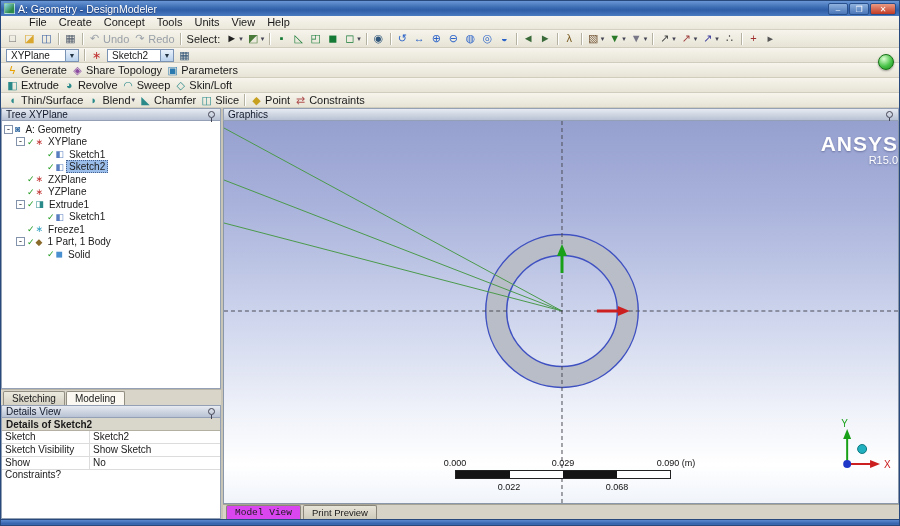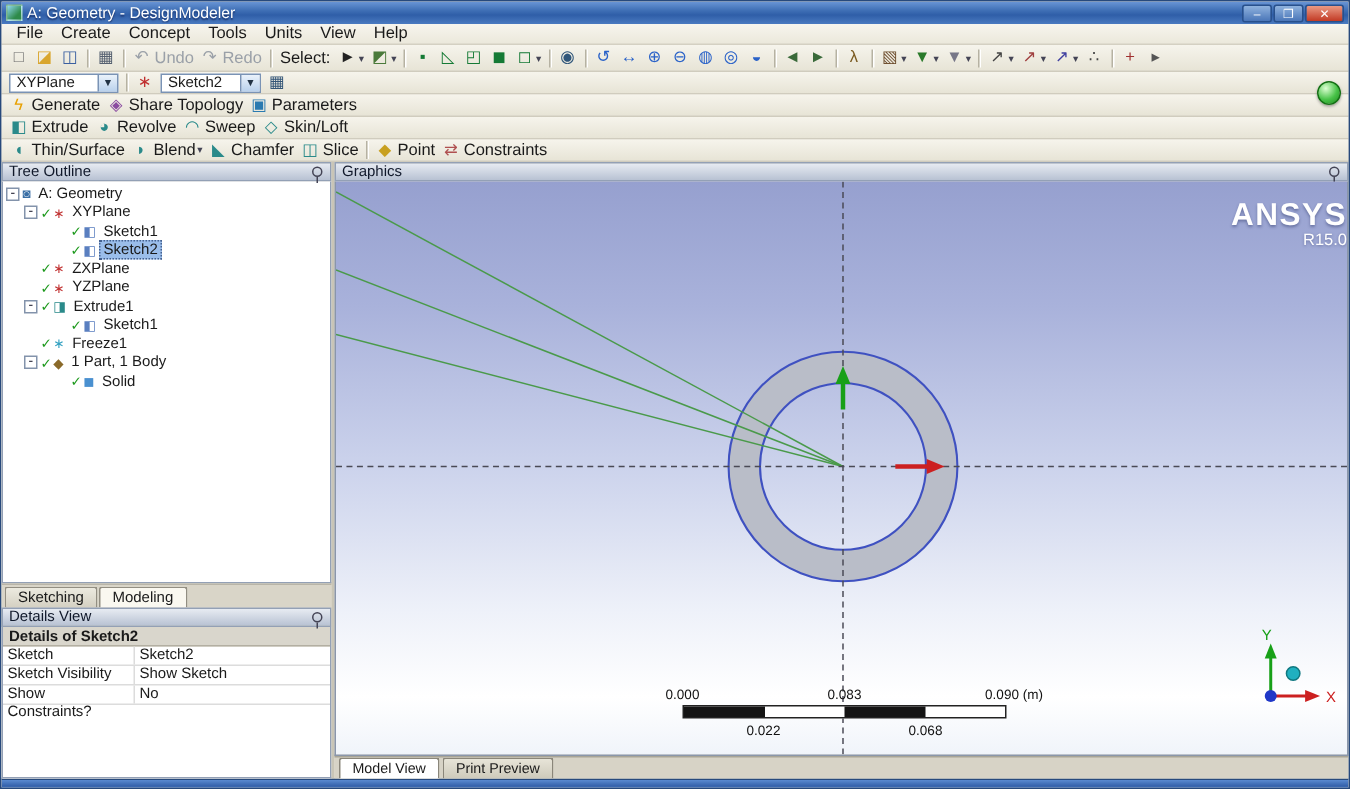"File" .menubar { padding: 0 4px -> 0 22px }
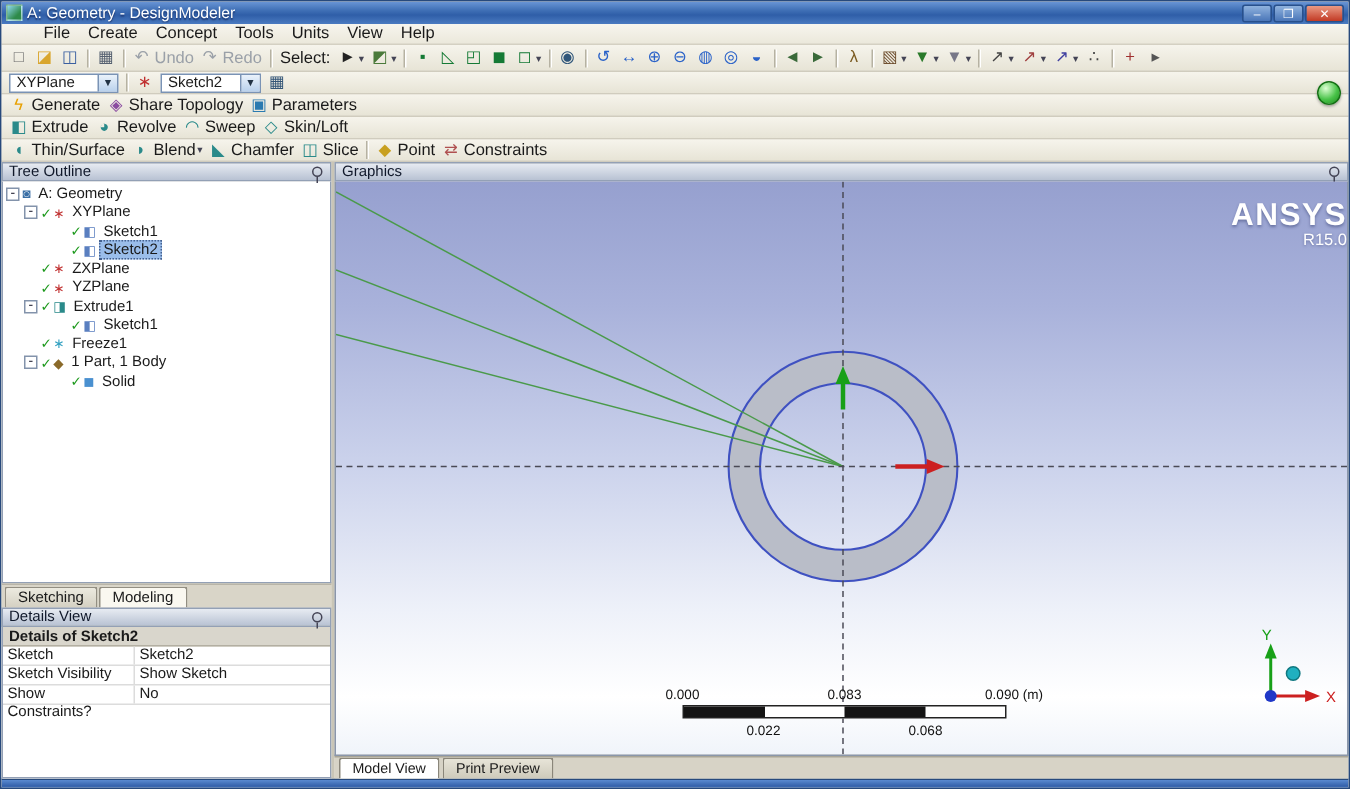"Tree Outline" span.ph-title { text: Outline -> XYPlane }
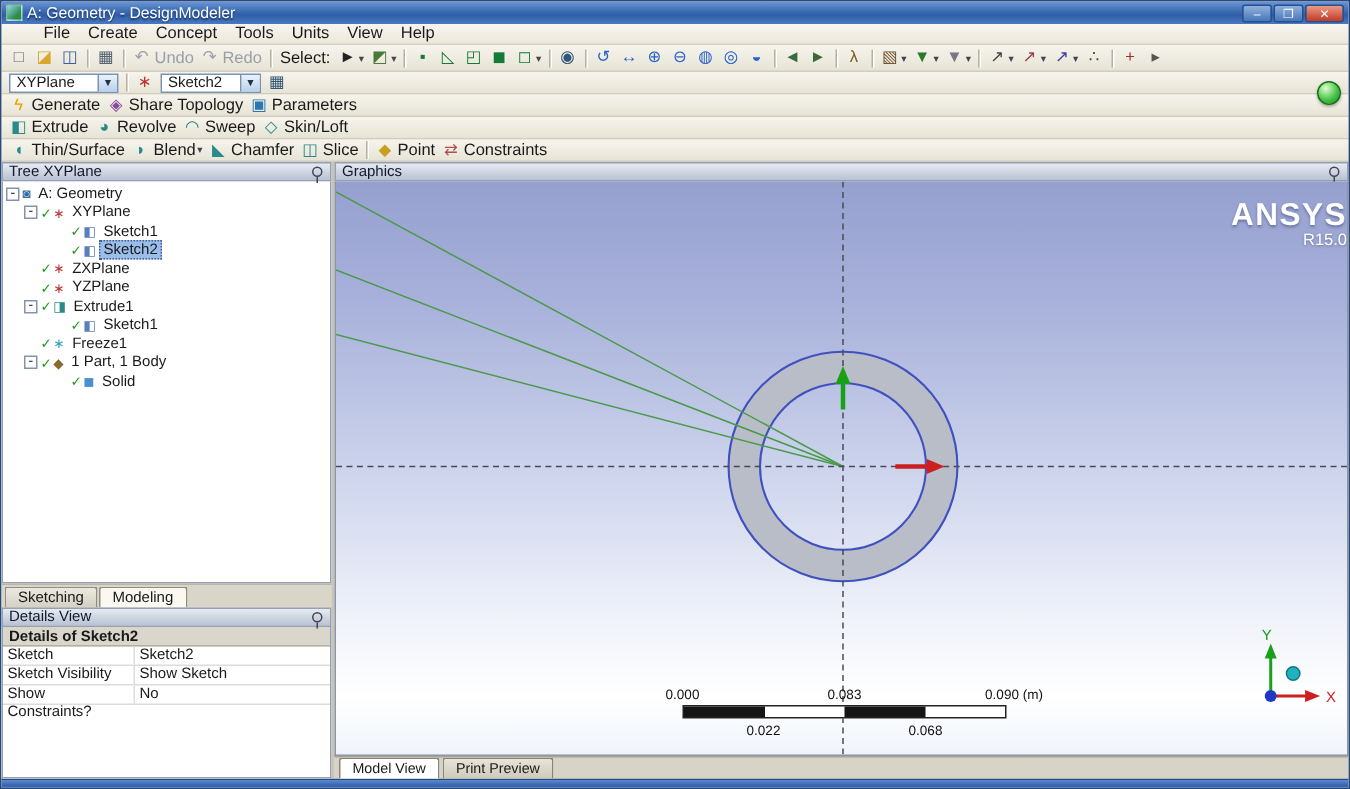"0.083" span.rlab { text: 0.083 -> 0.029 }
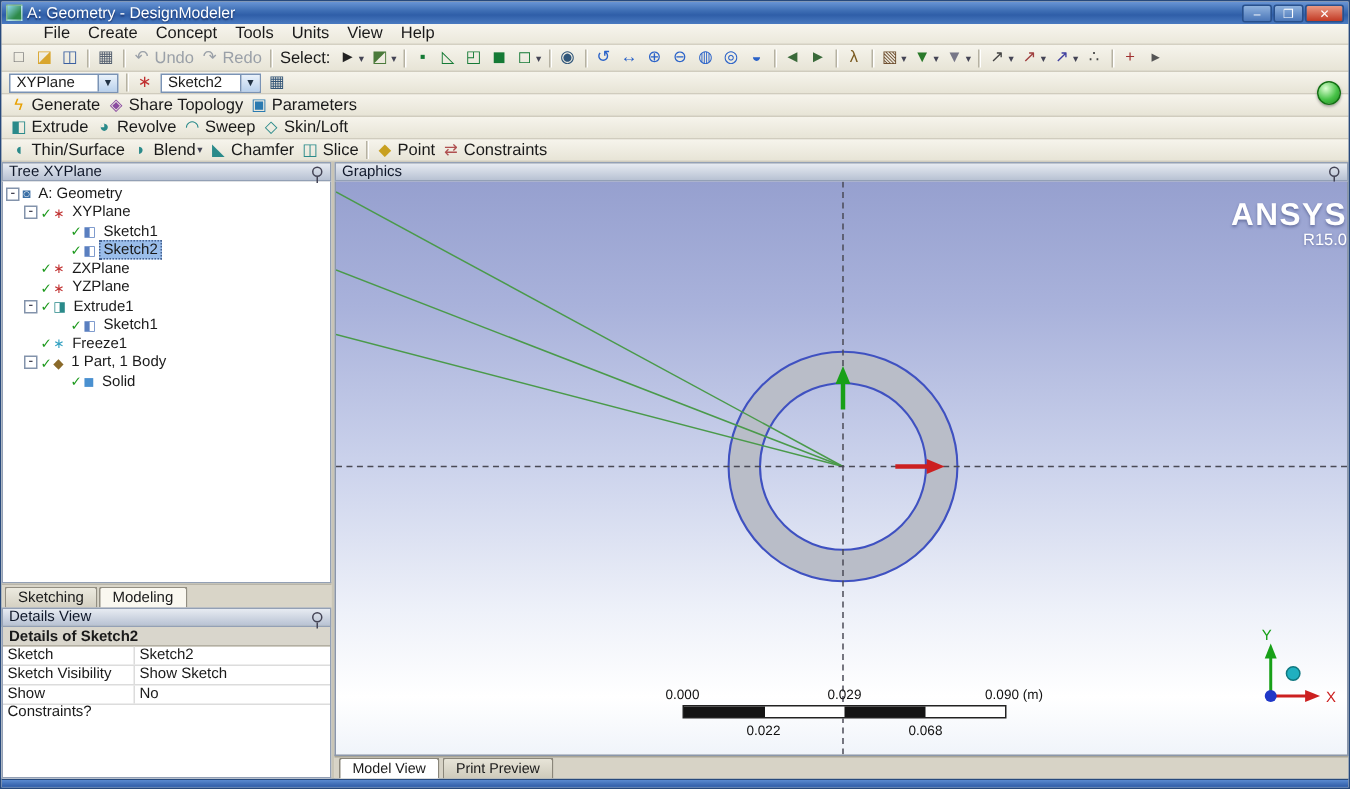"Model View" .vtab.active { background: #ffffff -> #d946ef; font-family: none -> Liberation Mono, monospace }
